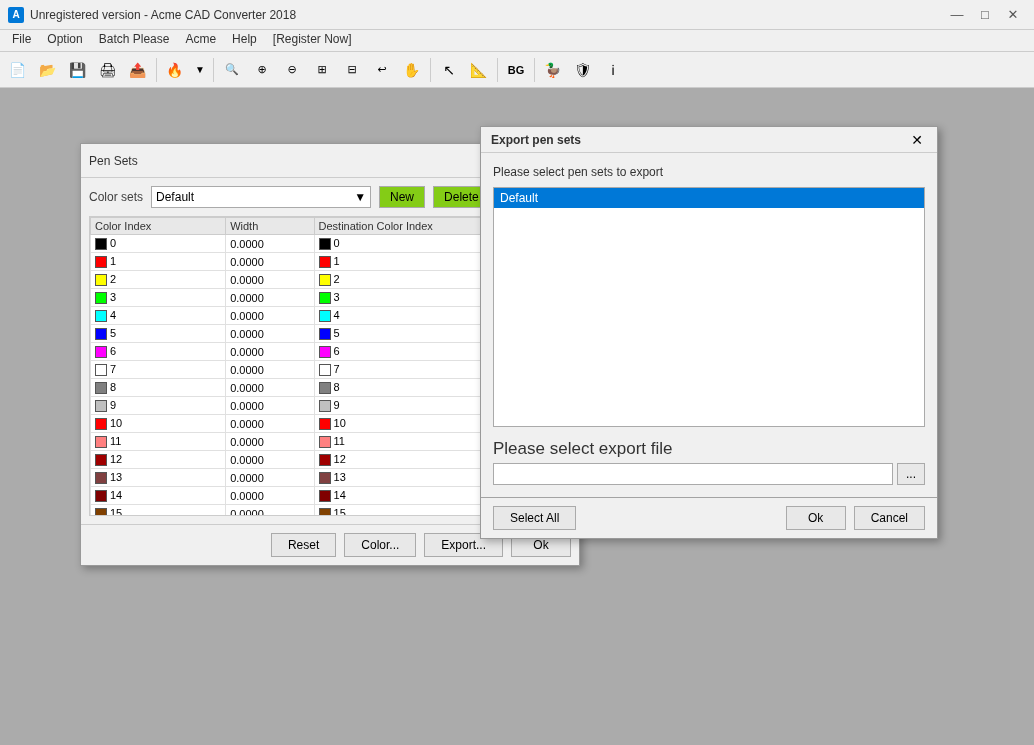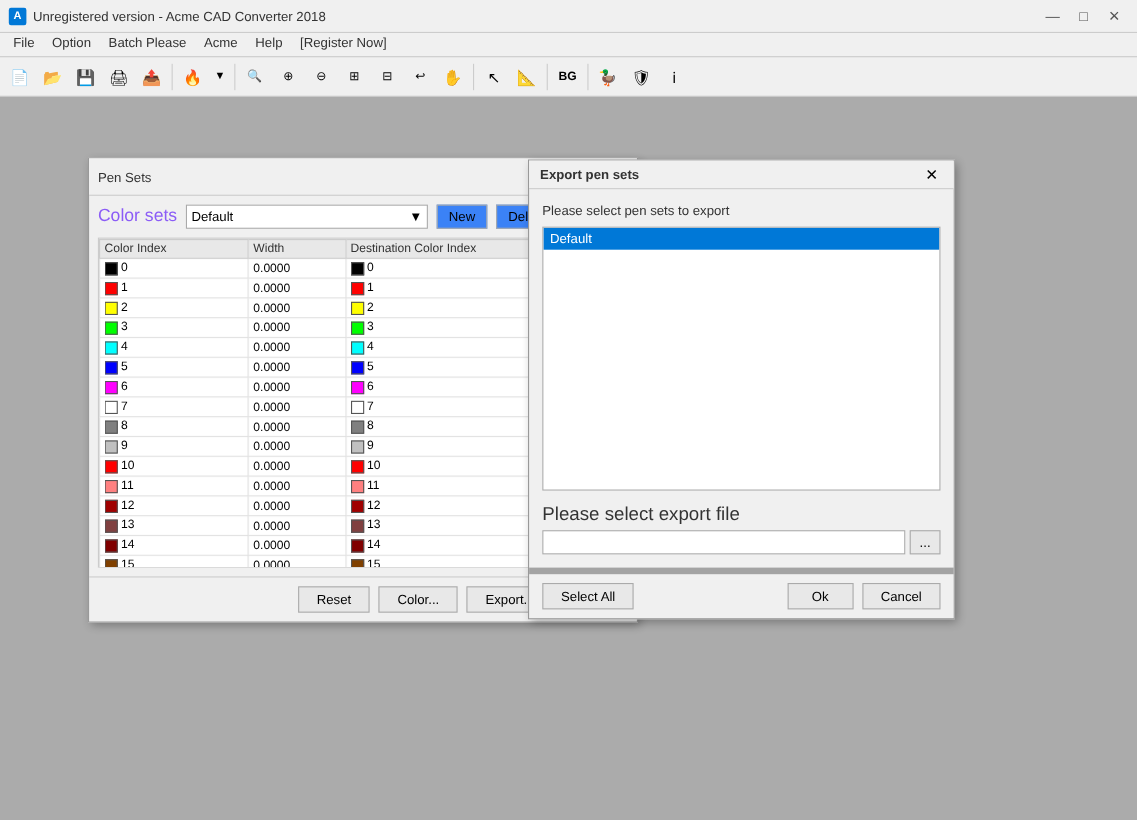"Export pen sets" .export-dialog { top: 57px -> 38px; width: 388px -> 458px }
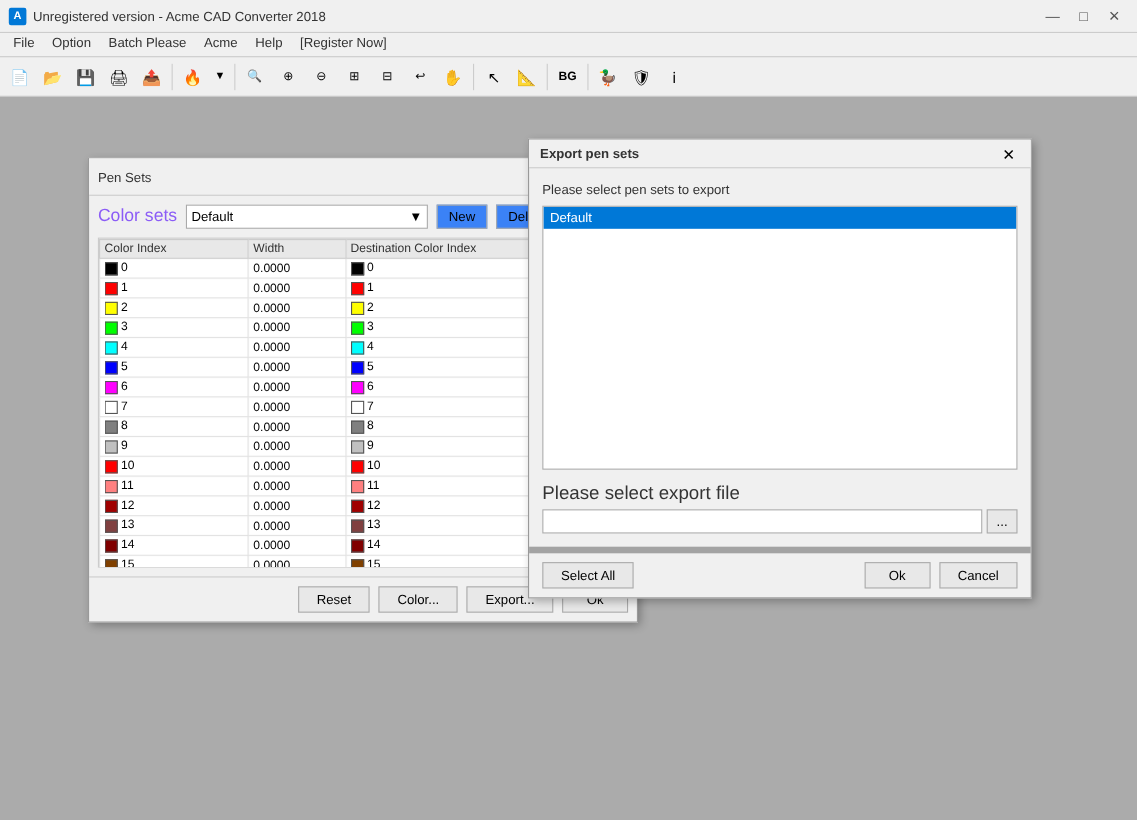"Color sets" .color-sets-label { color: #8b5cf6 -> #404040; font-size: 16px -> 12px }
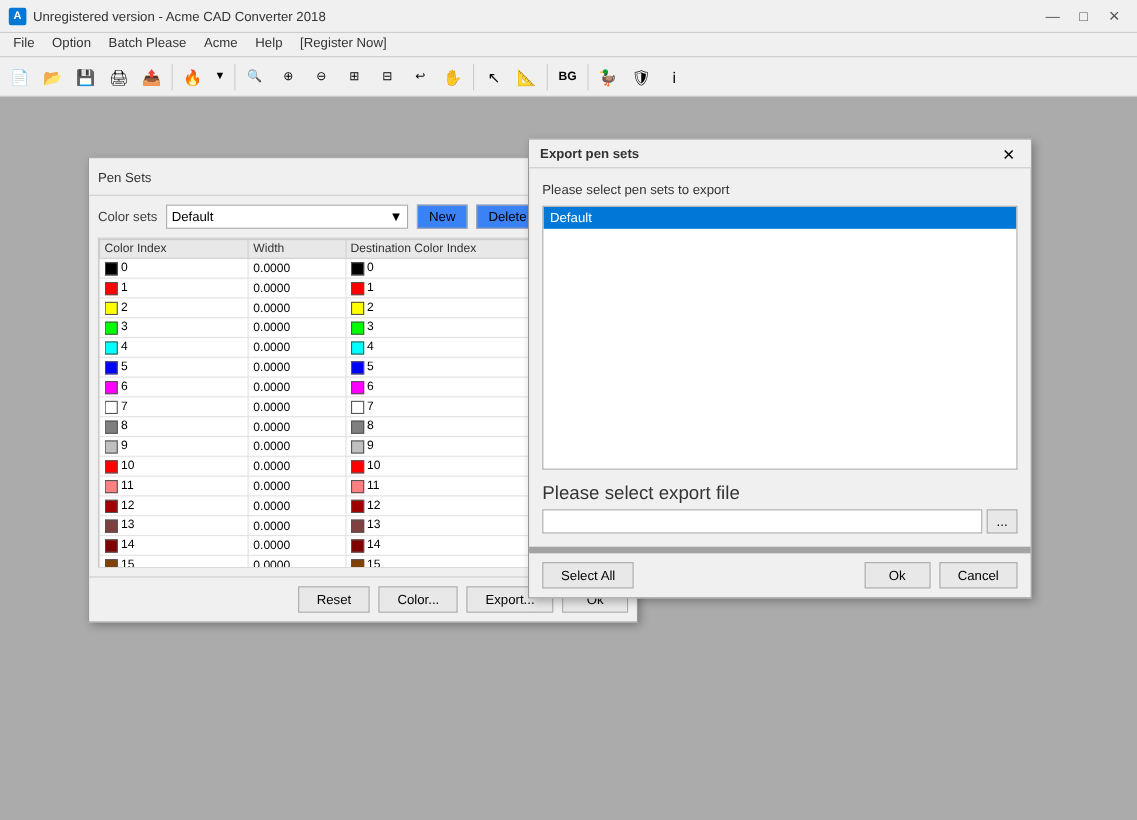"New" .btn-new, .btn-delete { background: #3b82f6 -> #84cc16 }
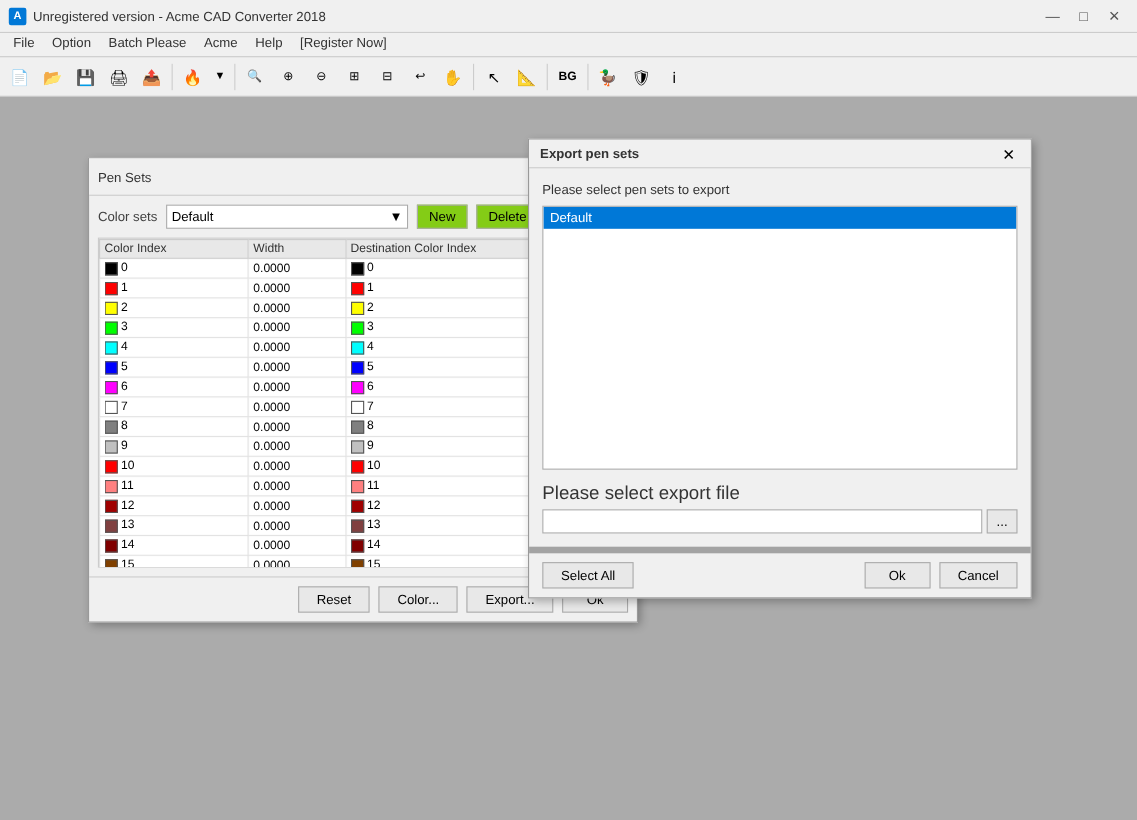"Select All" .export-footer { border-top: 6px solid #a3a3a3 -> 1px solid #a3a3a3 }
